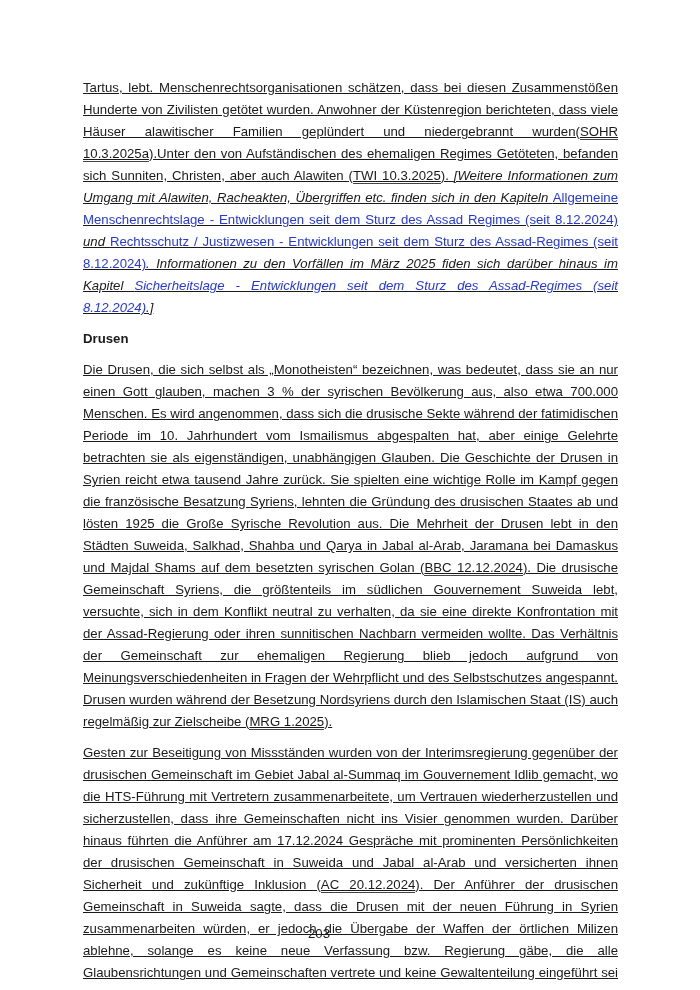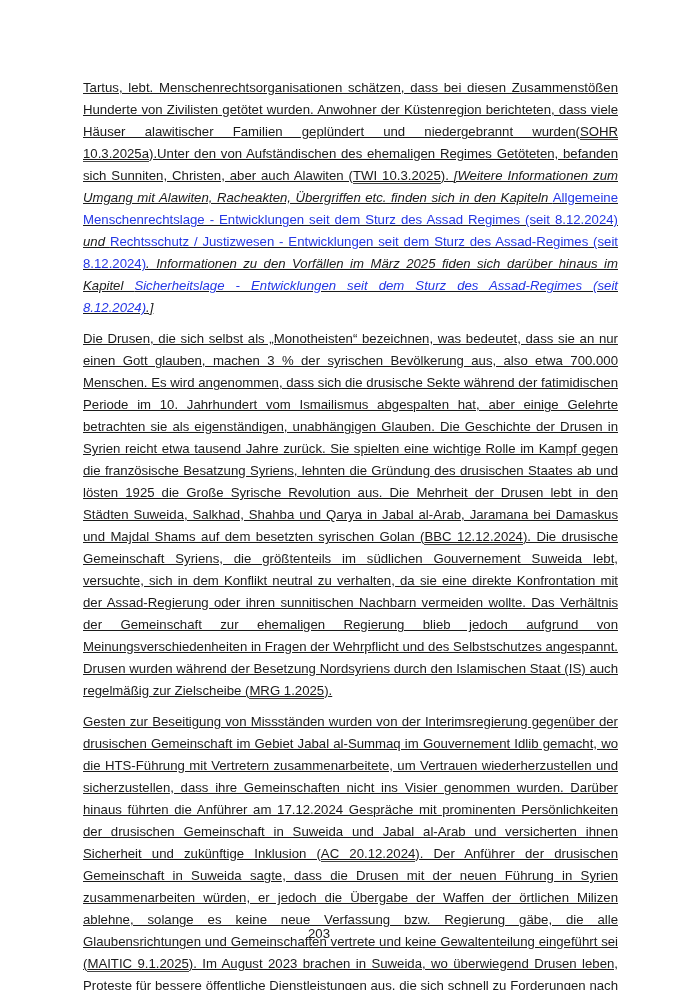"Drusen" h2 { html: none -> <h2>Drusen</h2> }
